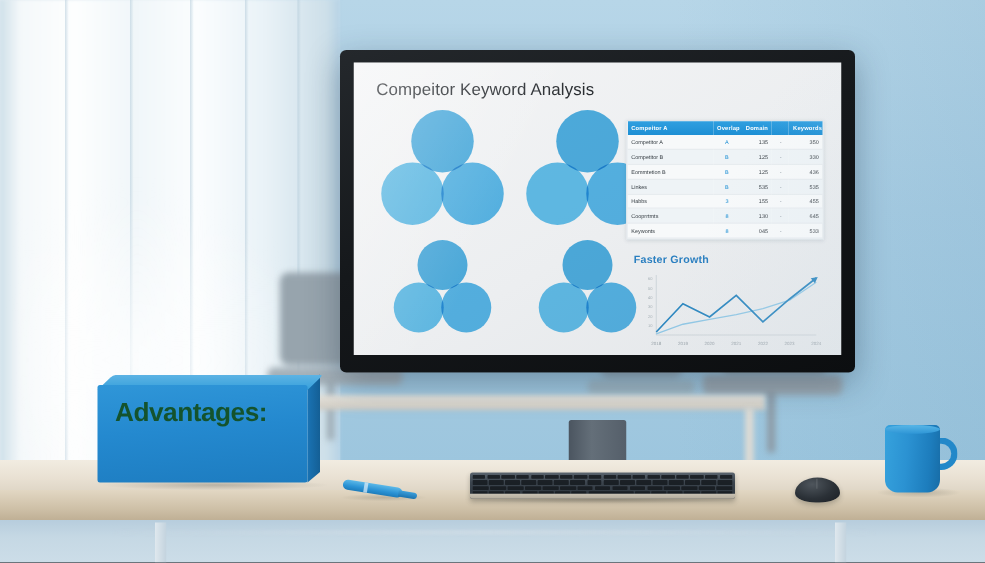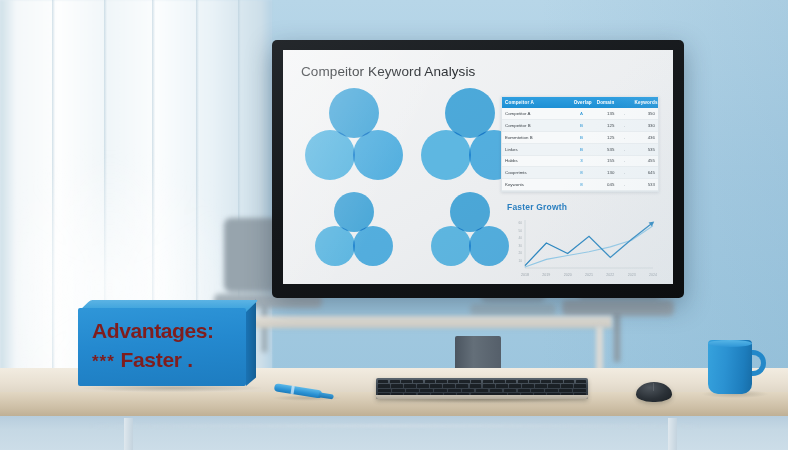"Advantages:" .block-text { color: #7f1d1d -> #14532d }
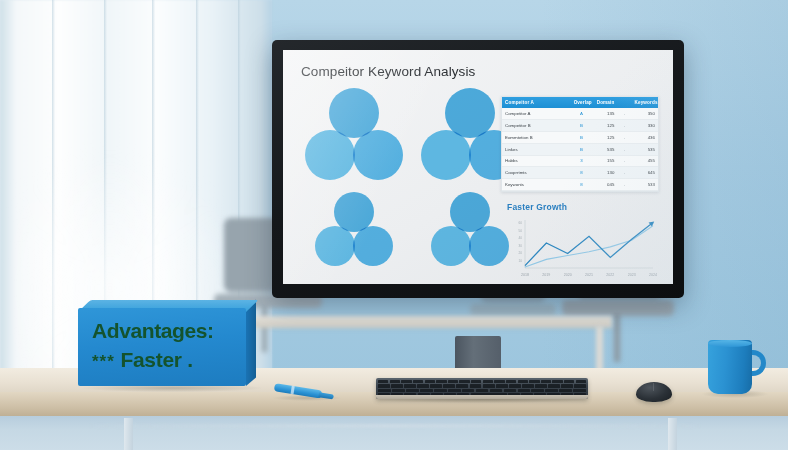"*** Faster ." div.block-l2 { html: <div> <span>***</span> <span>Faster</span> <span>.</span> </div> -> none }
